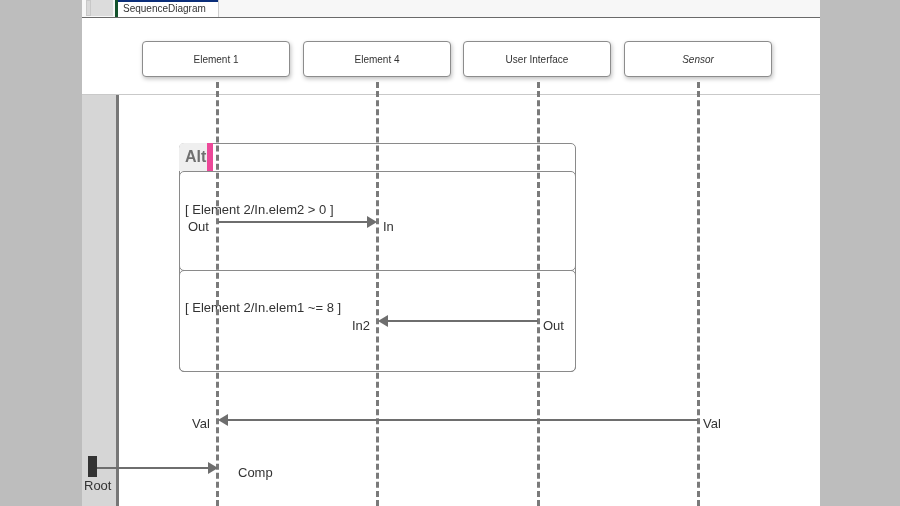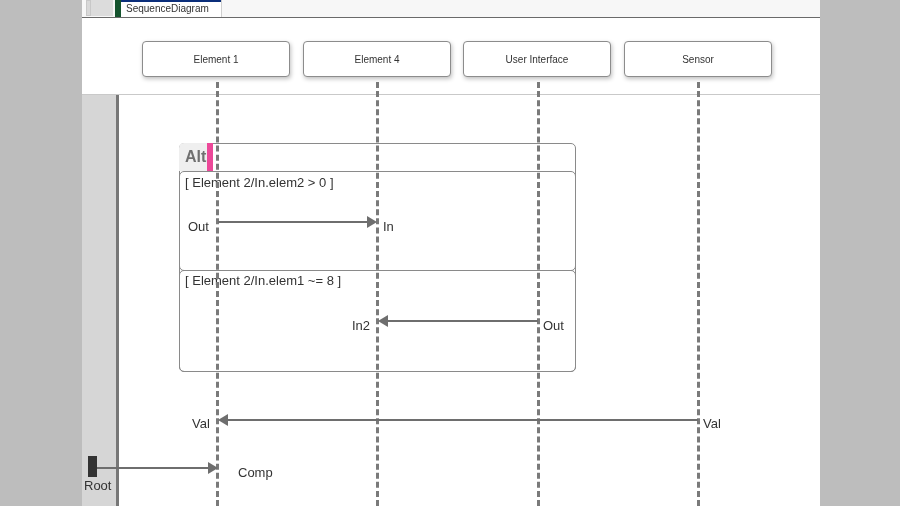"SequenceDiagram" .tab-active { border-left: 6px solid #14532d -> 3px solid #14532d }
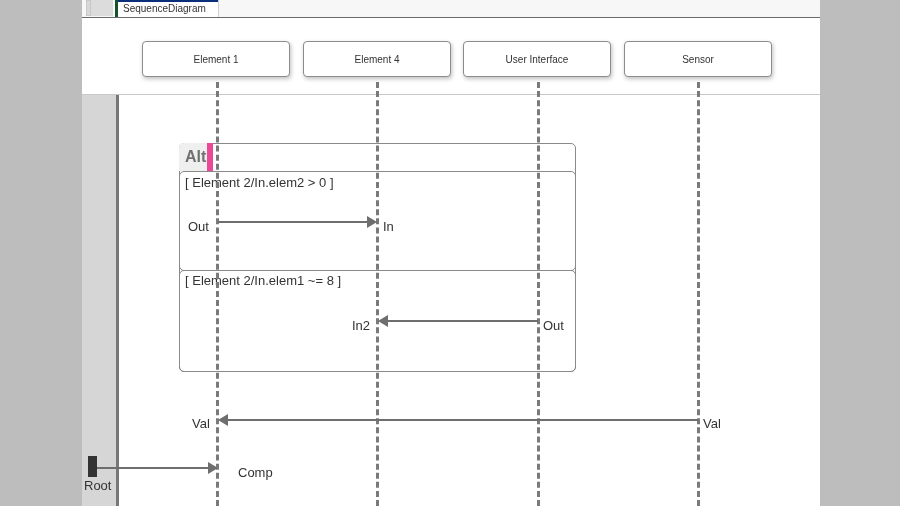"Sensor" div.lifeline-head { font-style: none -> italic }
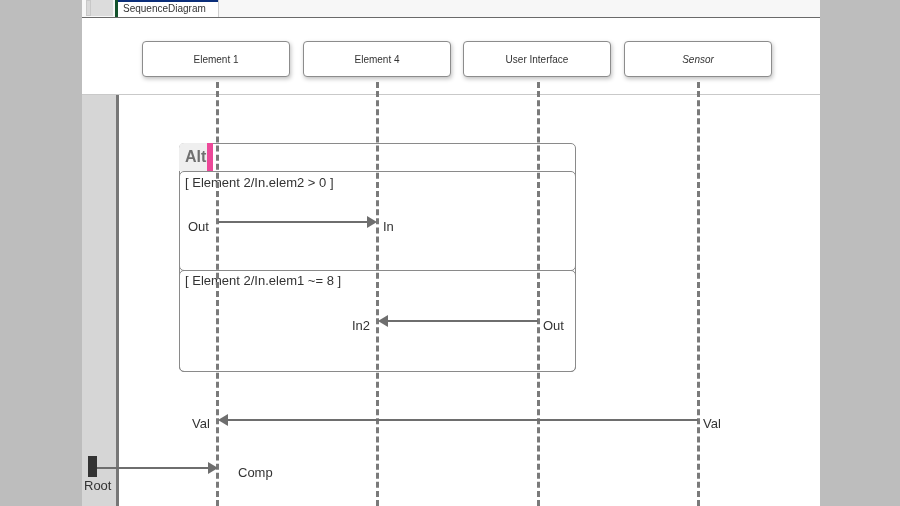"[ Element 2/In.elem2 > 0" .guard { margin-top: none -> 27px }
